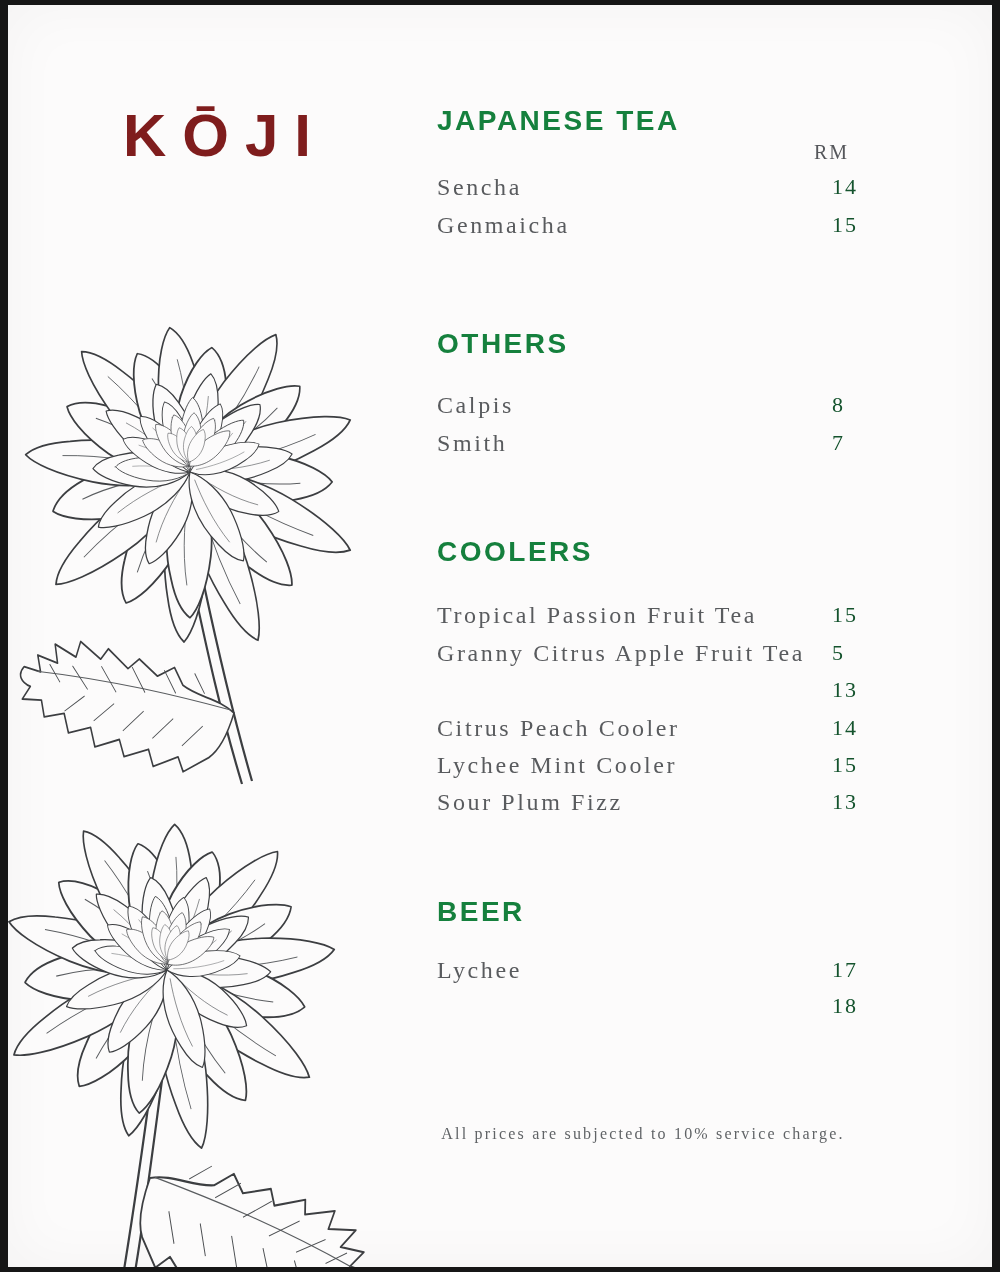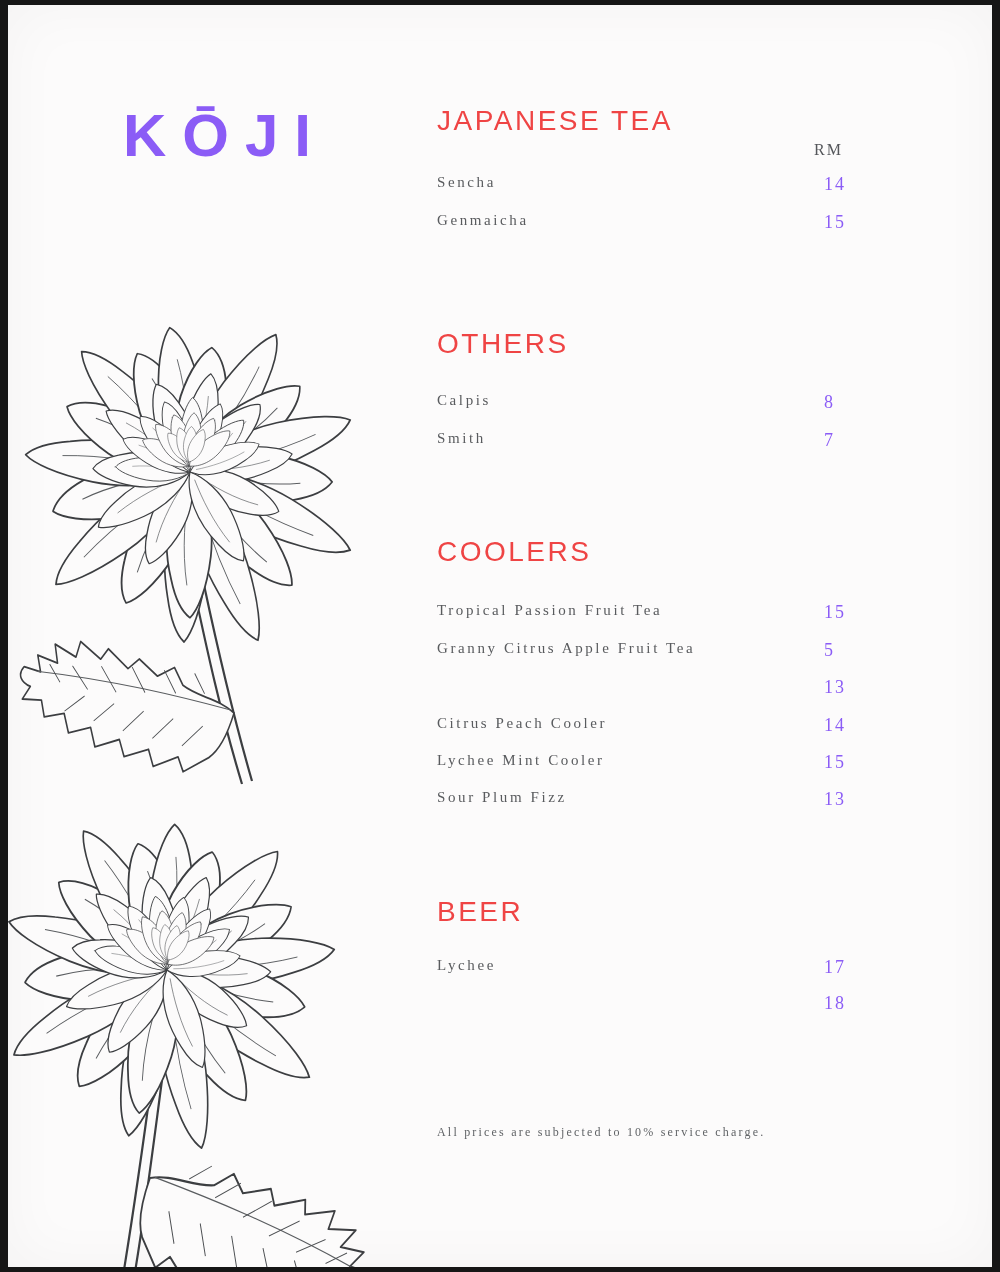"KŌJI" .logo { color: #8b5cf6 -> #7f1d1d }
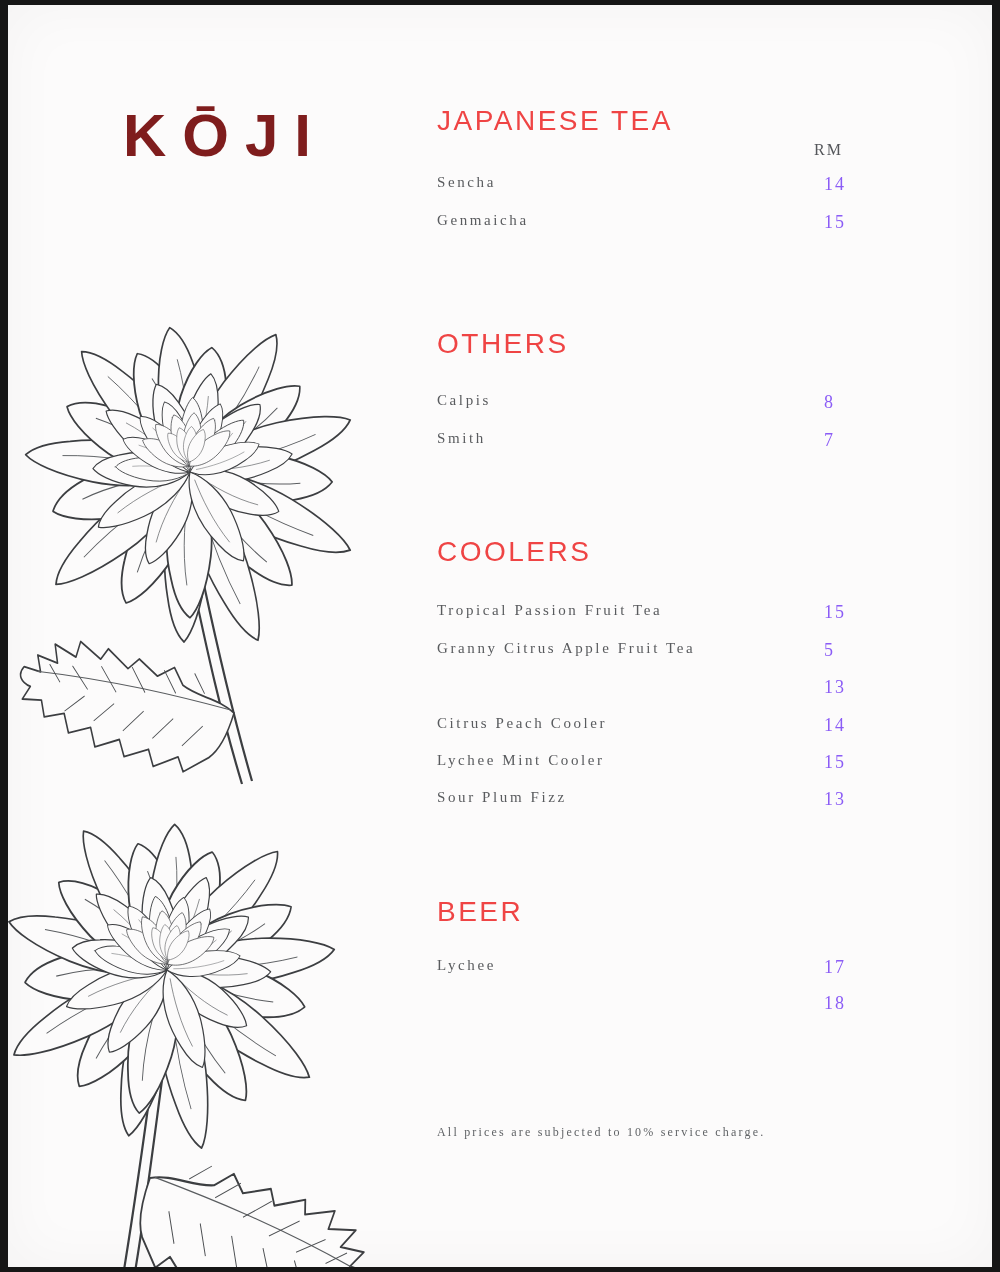"JAPANESE TEA" .sec-title { color: #ef4444 -> #15803d; font-weight: 400 -> 700 }
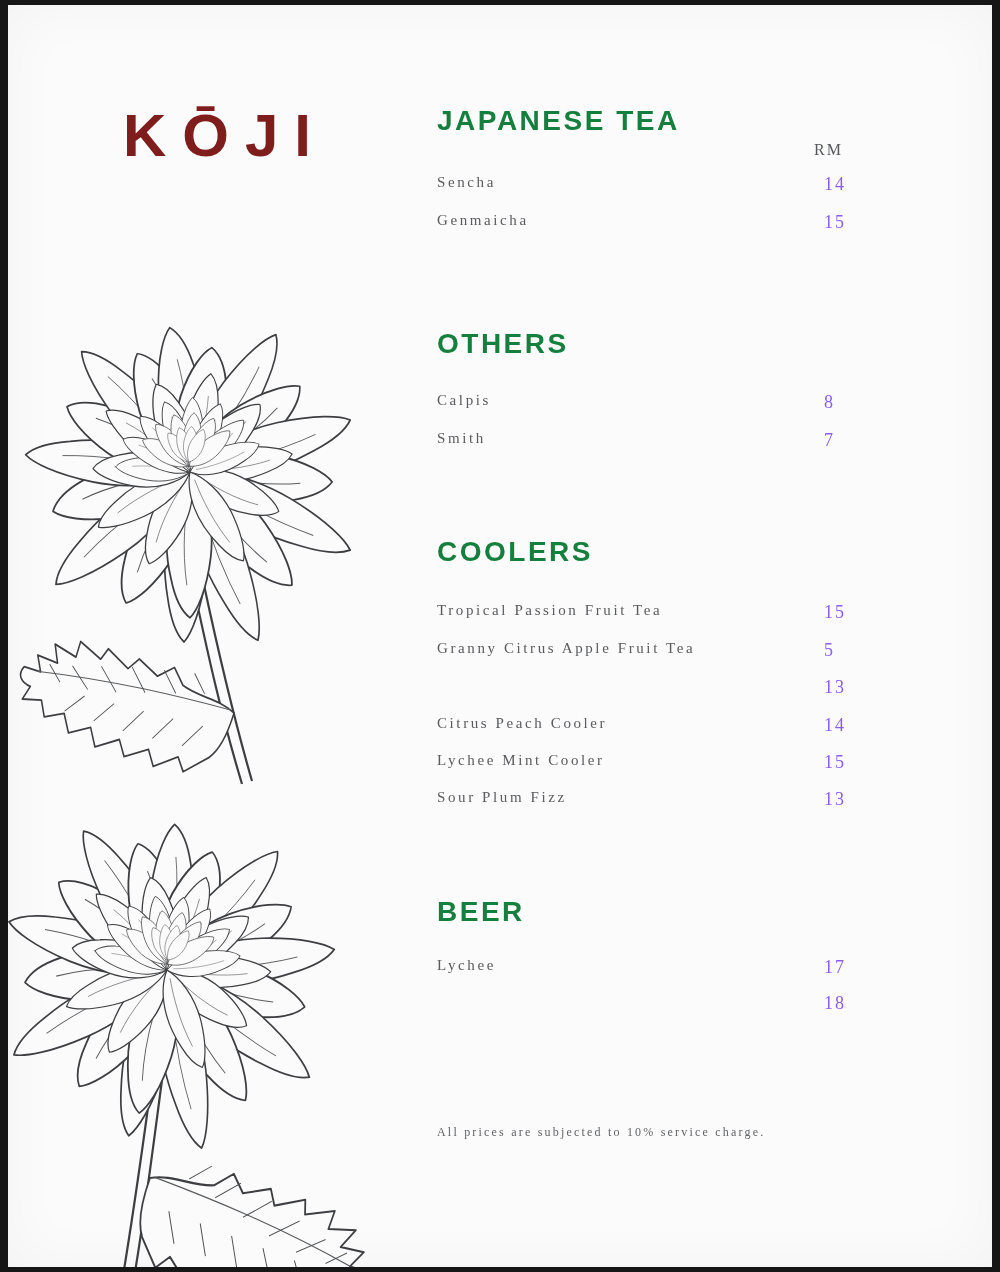"RM" .rm-label { font-size: 16px -> 20px }
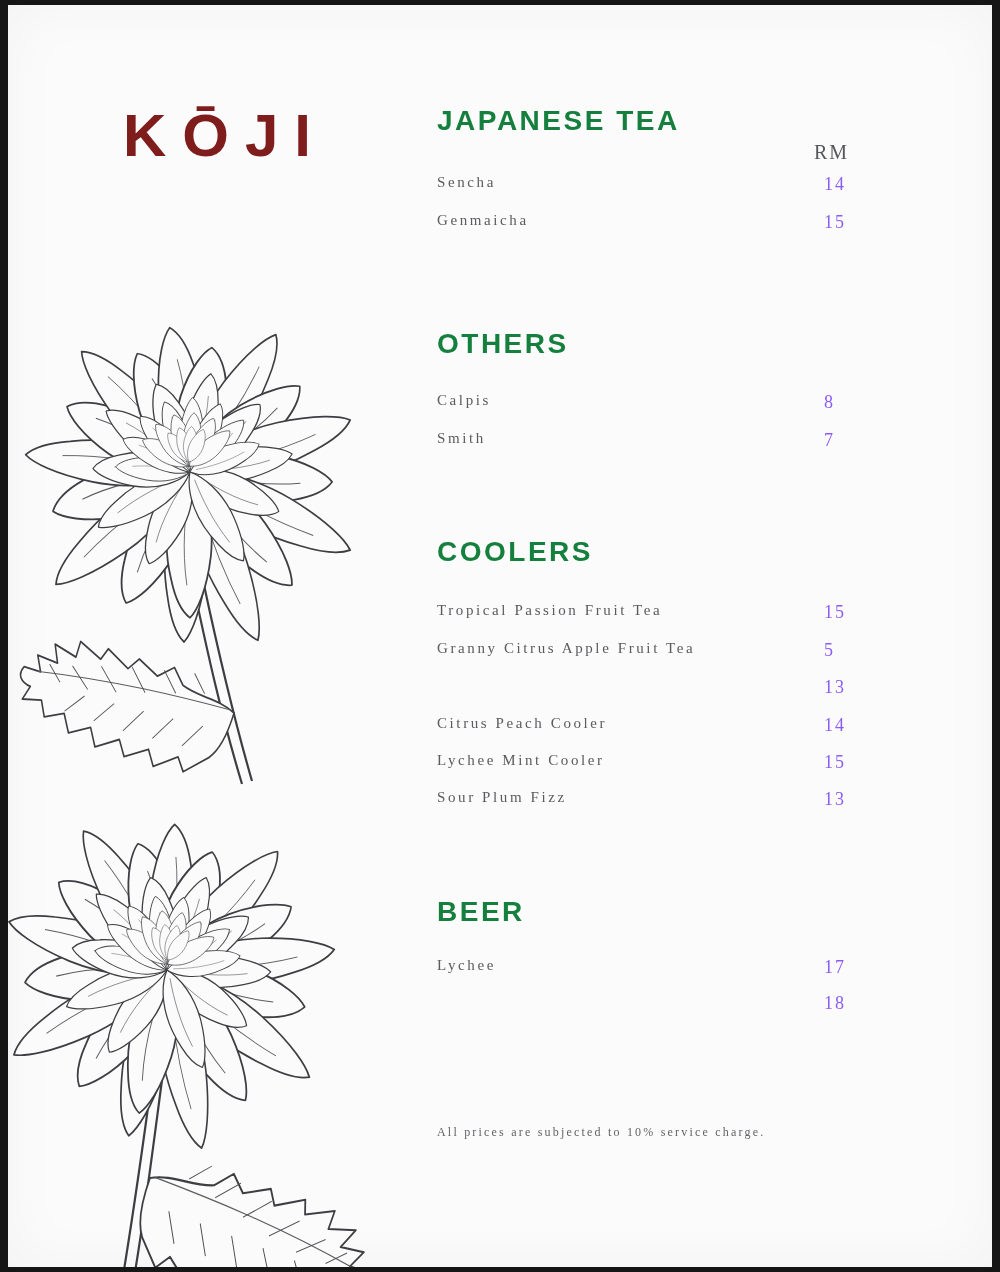"Sencha" .iname { font-size: 15px -> 24px }
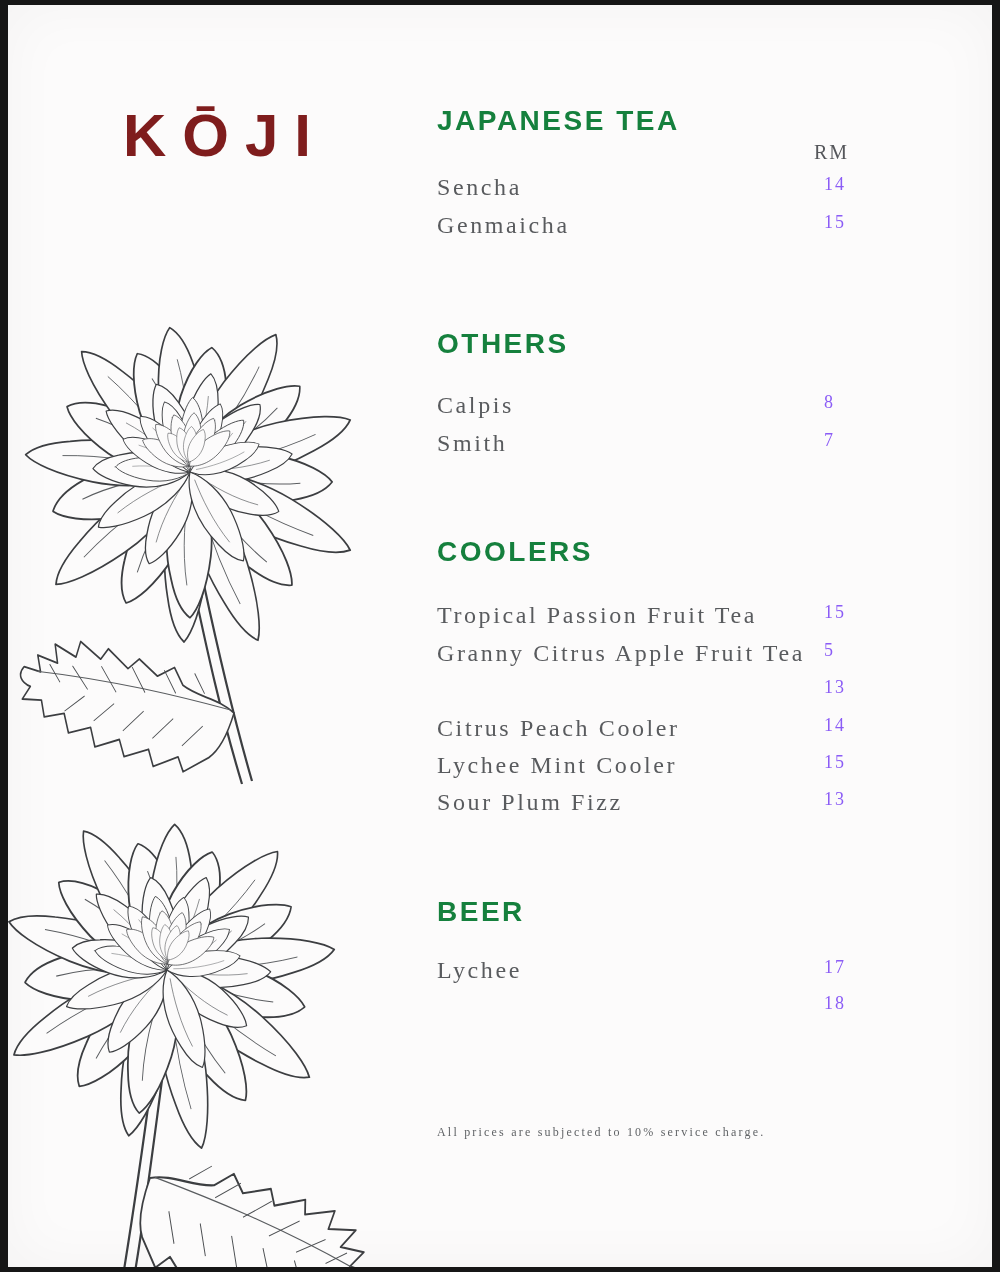"14" .iprice { color: #8b5cf6 -> #14532d; font-size: 18px -> 22px; left: 387px -> 395px }
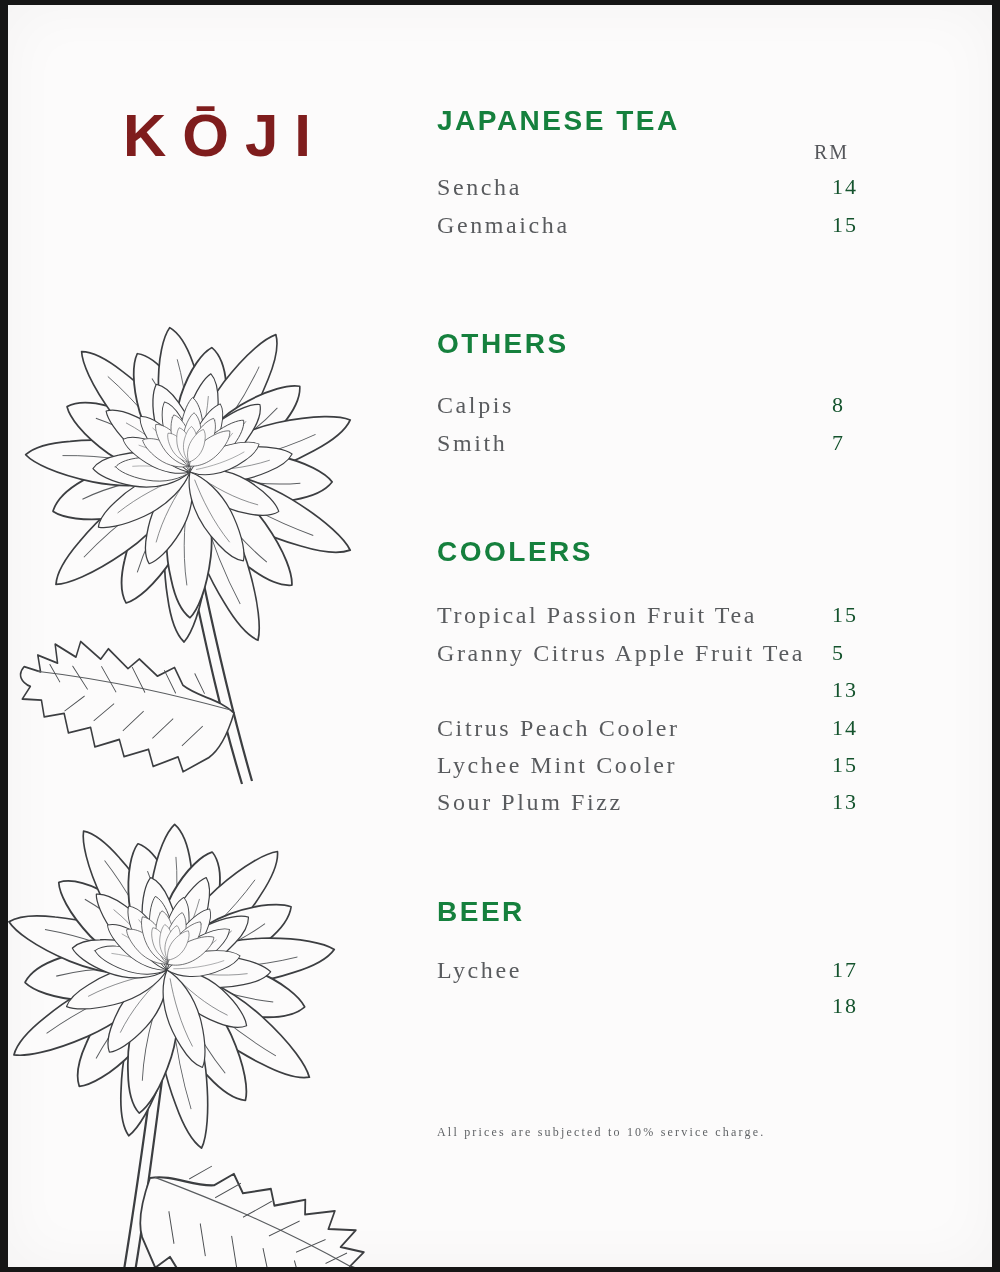"All prices are subjected to" .footnote { font-size: 12px -> 16px; text-align: none -> center }
